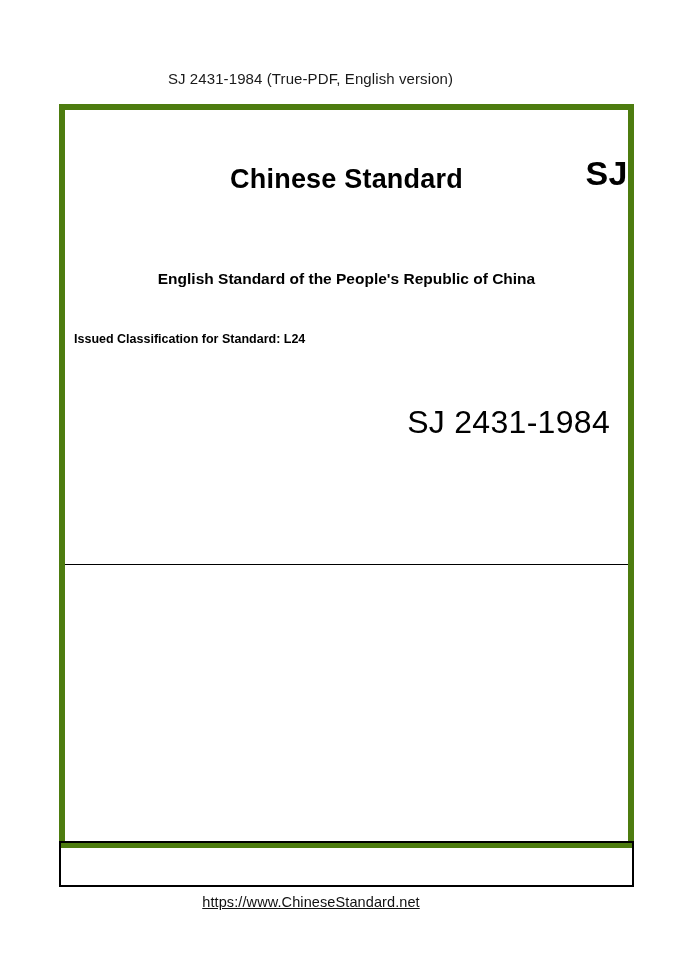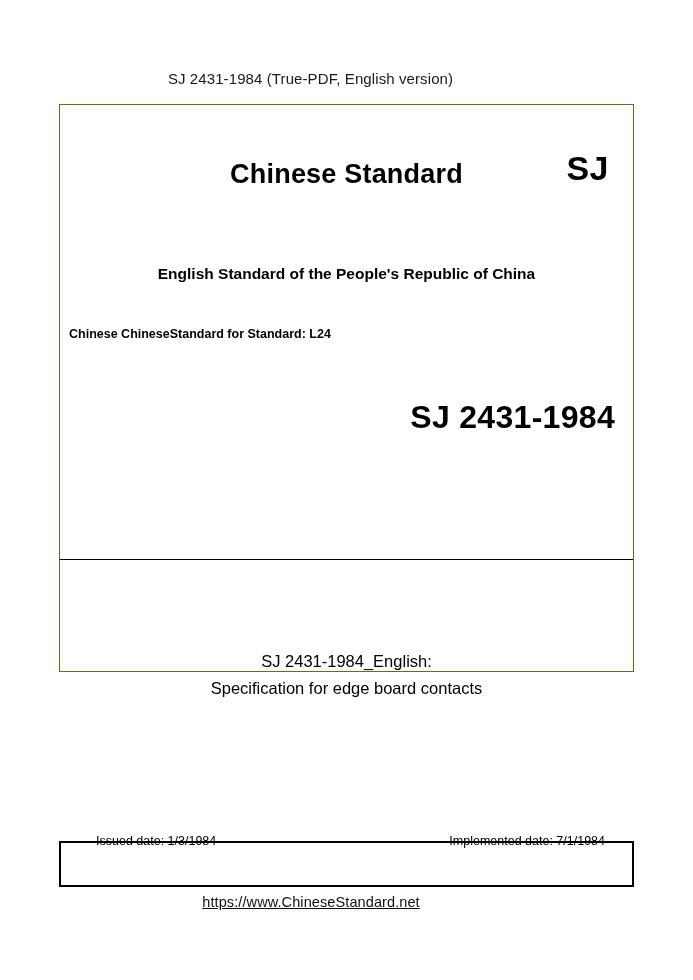"Chinese Standard" .cover-frame { border: 1px solid #4d7c0f -> 6px solid #4d7c0f; height: 568px -> 744px }
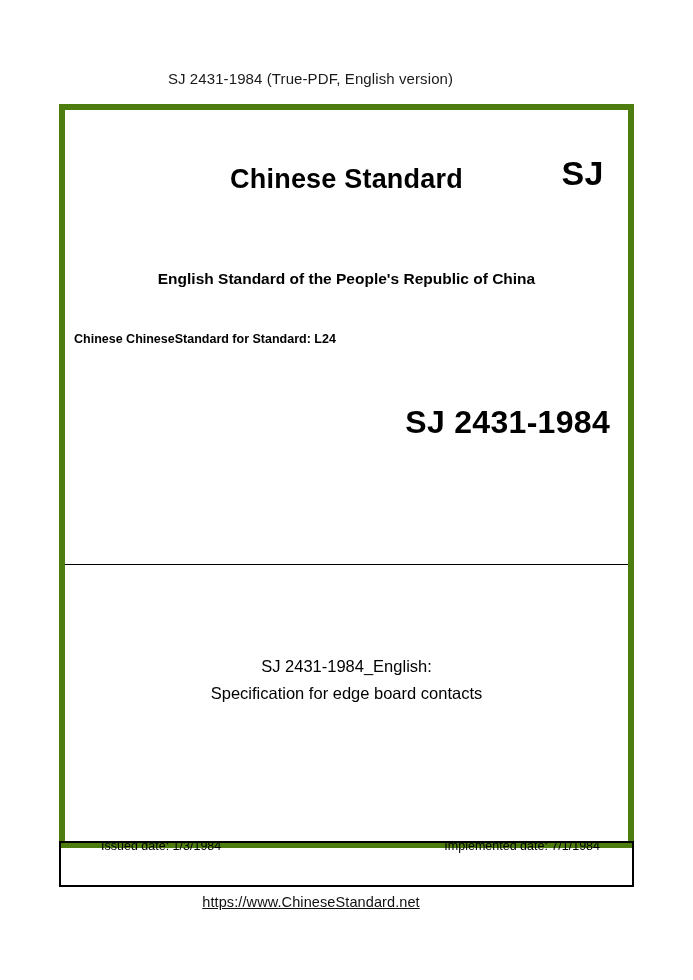"SJ" .sj-mark { right: 24px -> 0 }
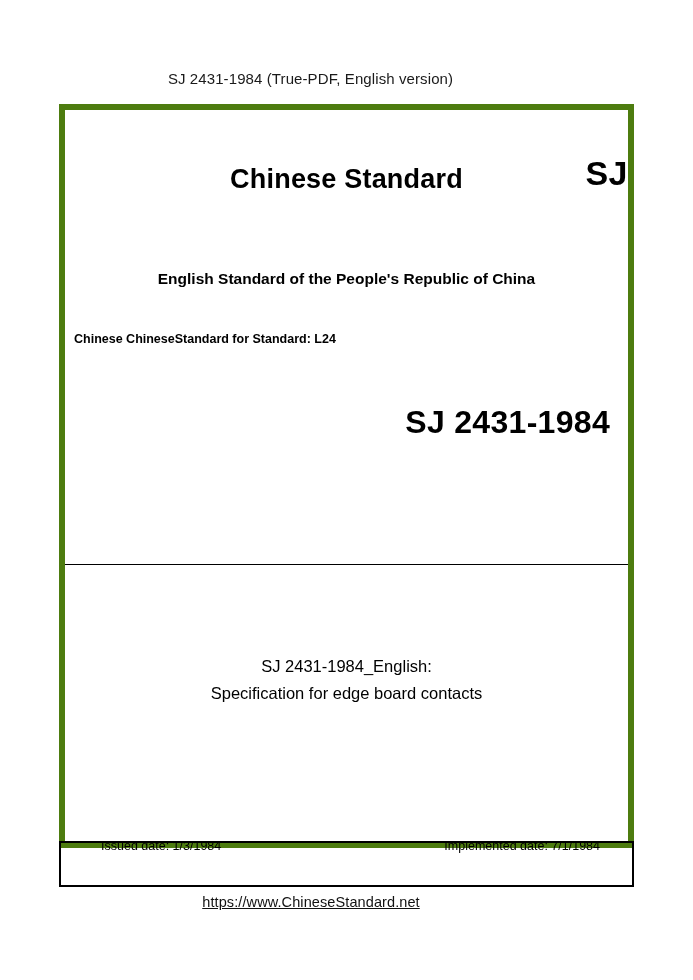"Chinese ChineseStandard for Standard:" div.classification { text: Chinese ChineseStandard -> Issued Classification }
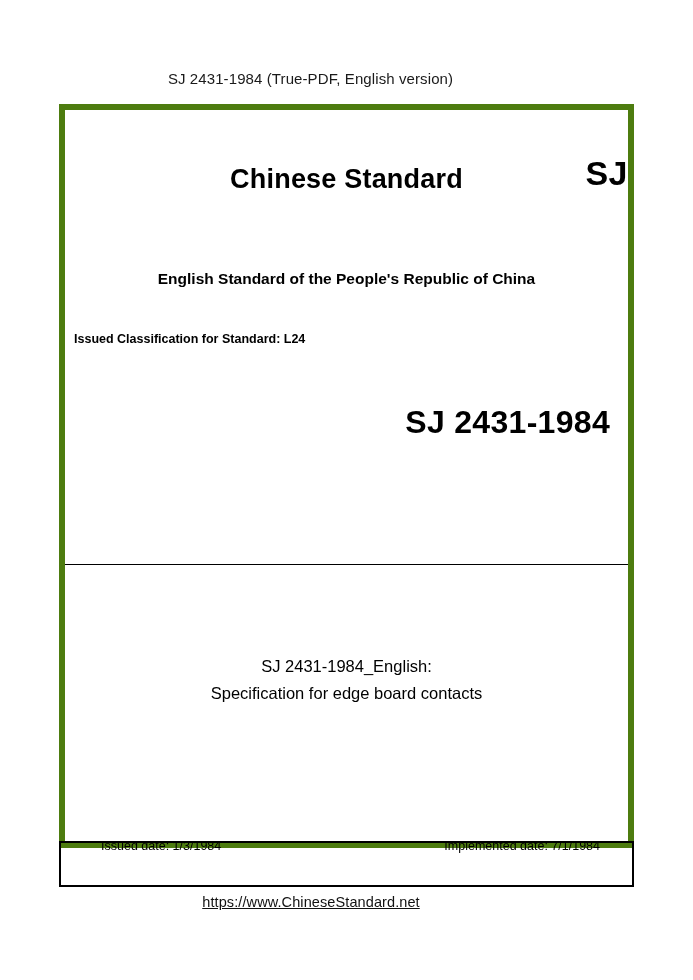"SJ 2431-1984" .std-number { font-weight: bold -> normal }
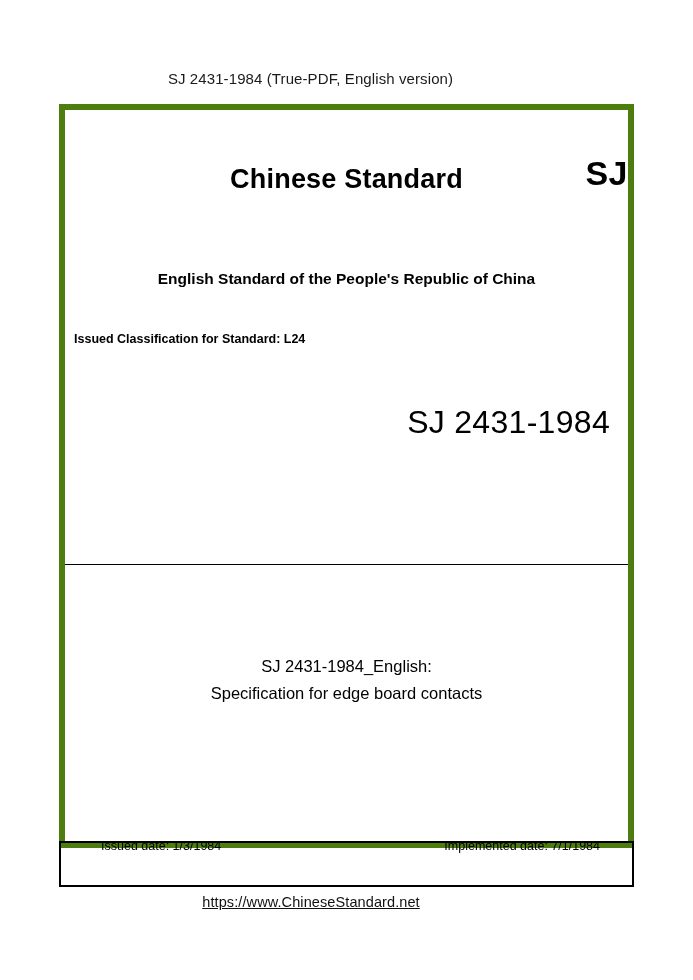"SJ 2431-1984_English:" div.lower-section { html: <div> <div> <div>SJ 2431-1984_English:</div> <div>Specification for edge board contacts</div> </div> <div> <div>Issued date: 1/3/1984</div> <div>Implemented date: 7/1/1984</div> </div> </div> -> none }
